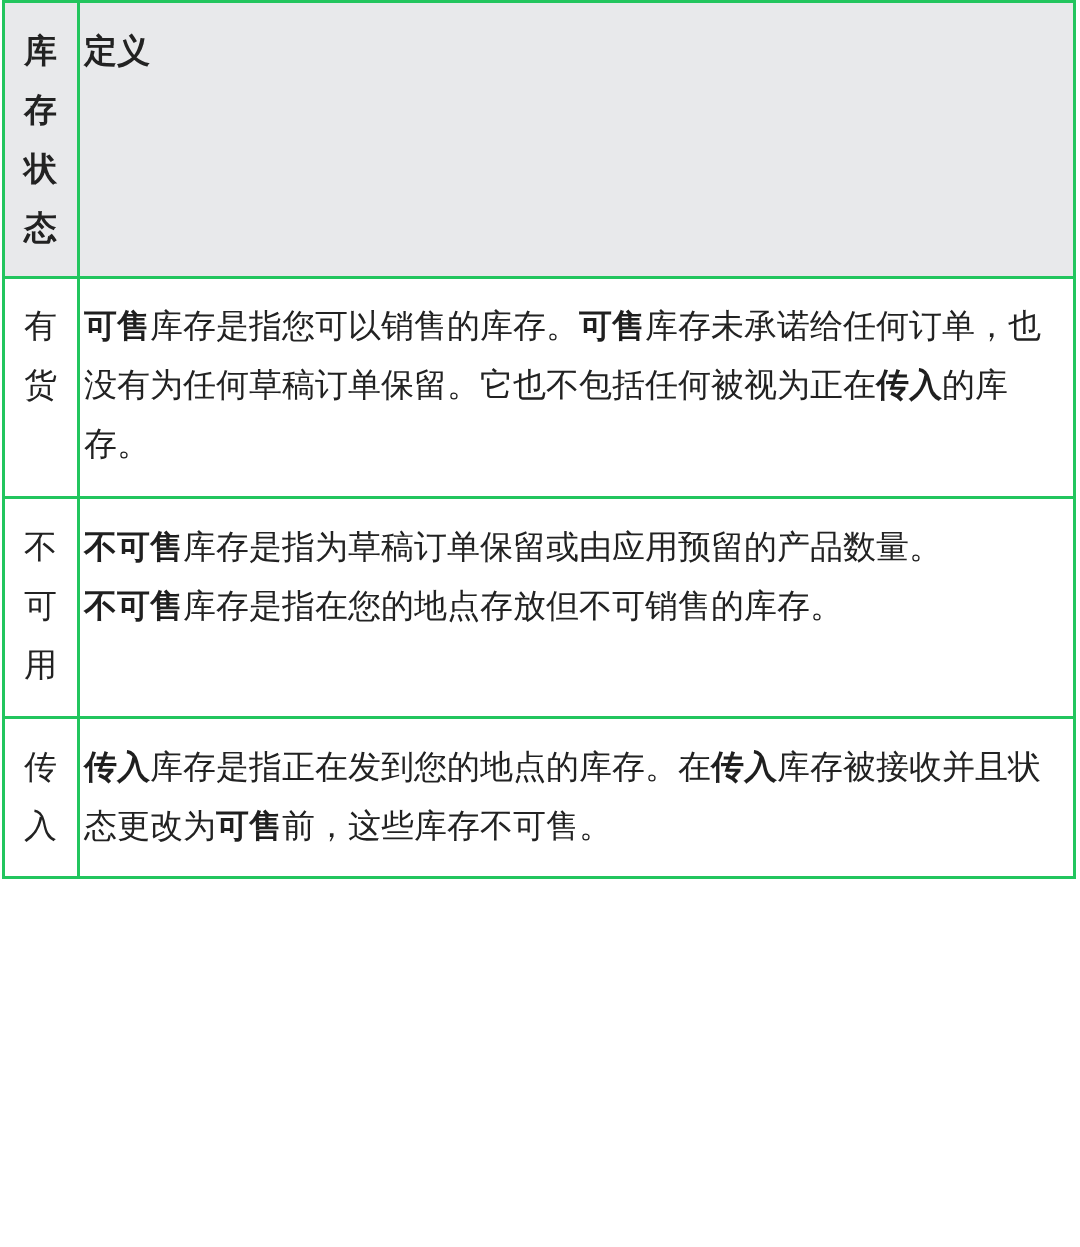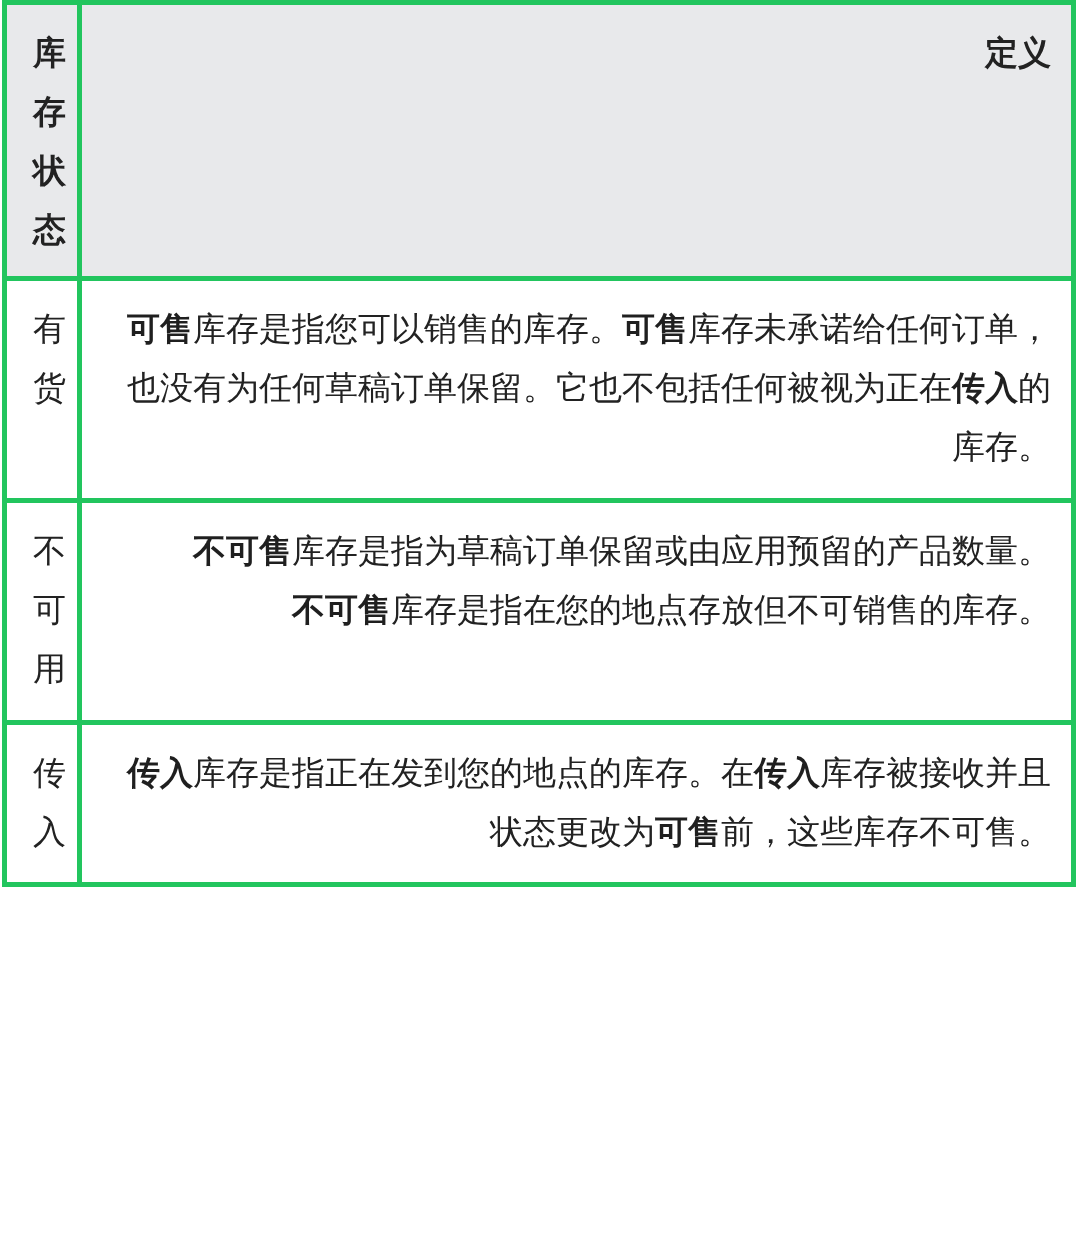"库存状态" table.inv td, table.inv th { border: 5px solid #22c55e -> 3px solid #22c55e; text-align: right -> left }
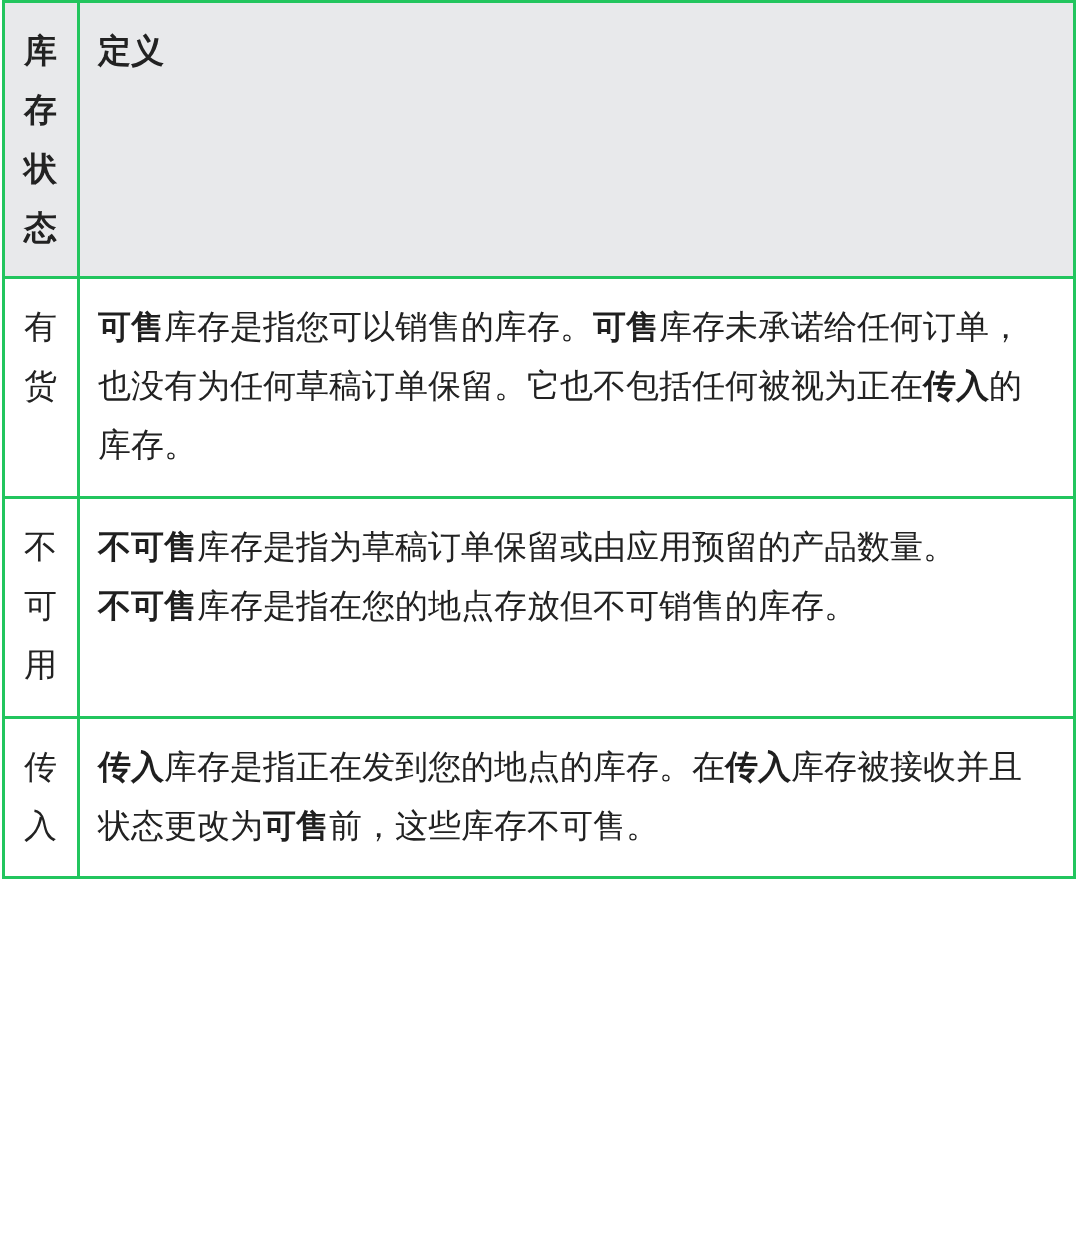"定义" .cell2 { padding: 18px 20px 0 18px -> 18px 20px 0 4px }
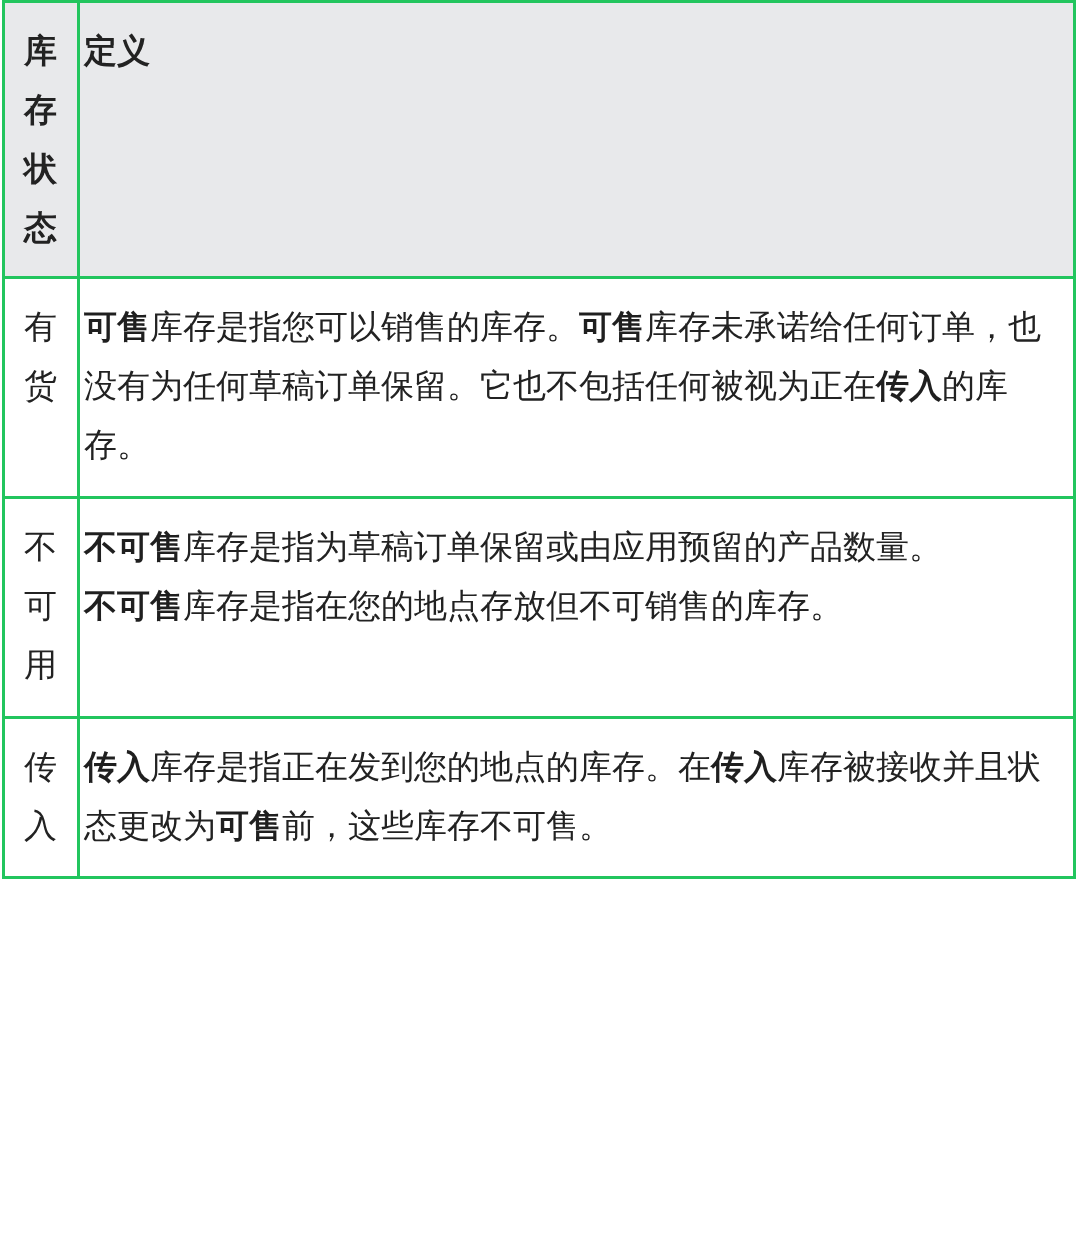"有货" tr.r2 td { font-family: none -> Liberation Serif, serif }
